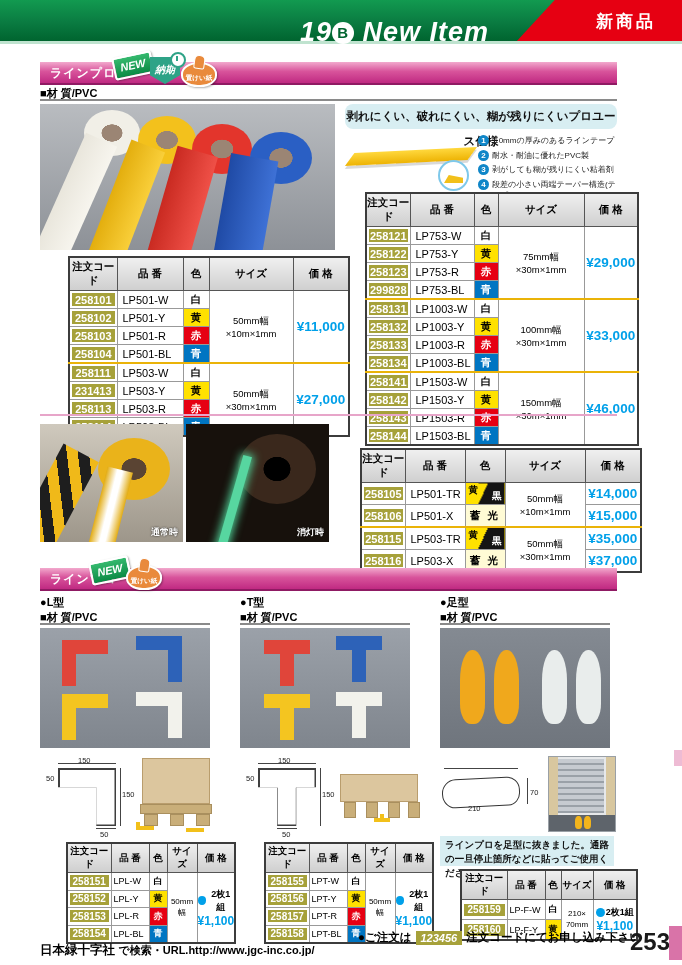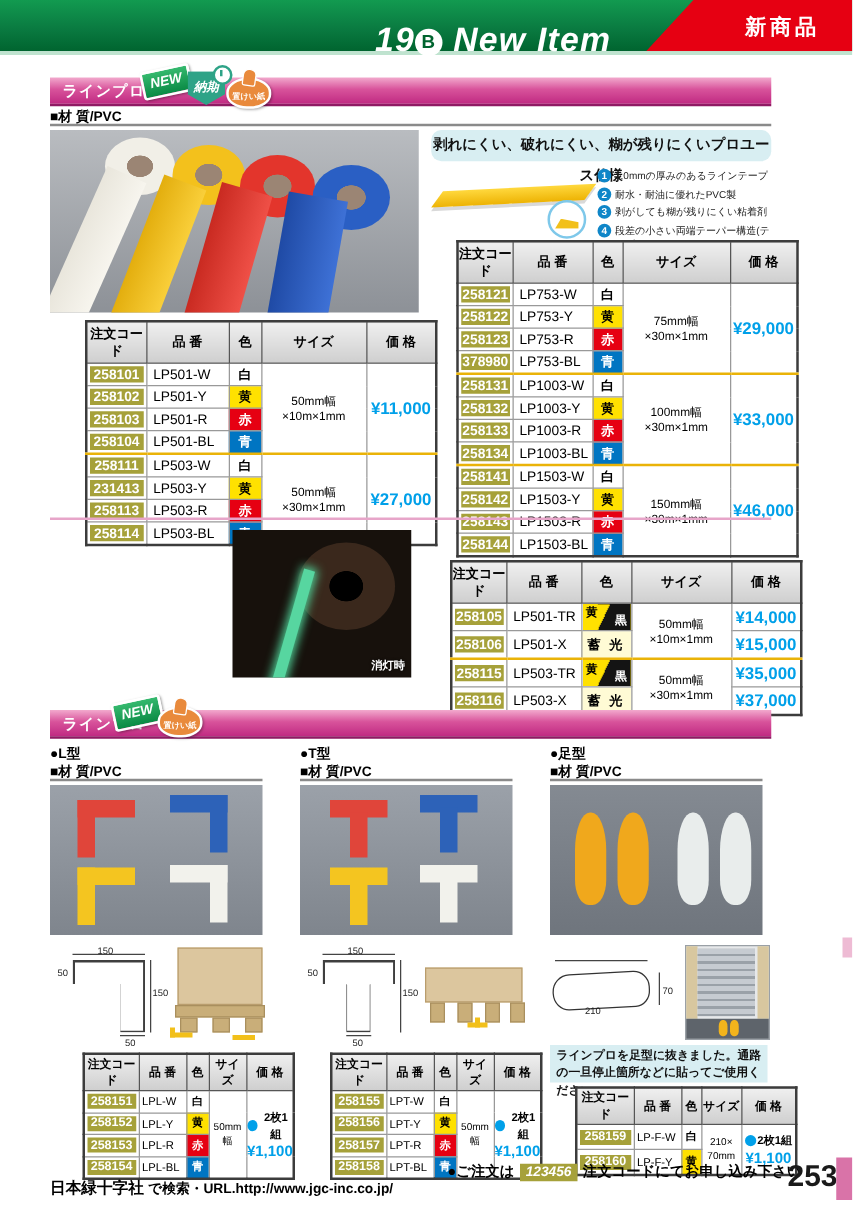"378980" span.chip { text: 378980 -> 299828 }
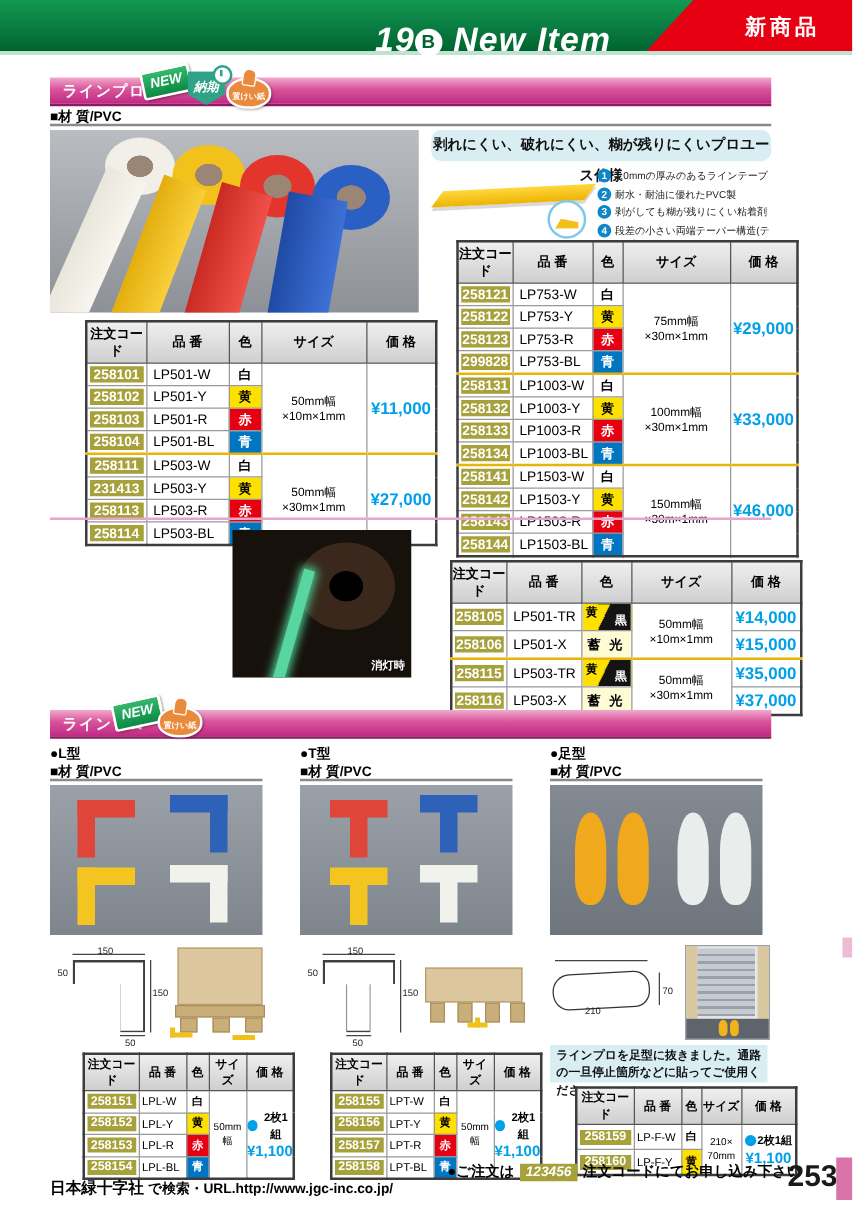"通常時" div.photo { html: none -> <div> <div></div> <div></div> <div></div> <div>通常時</div> </div> }
